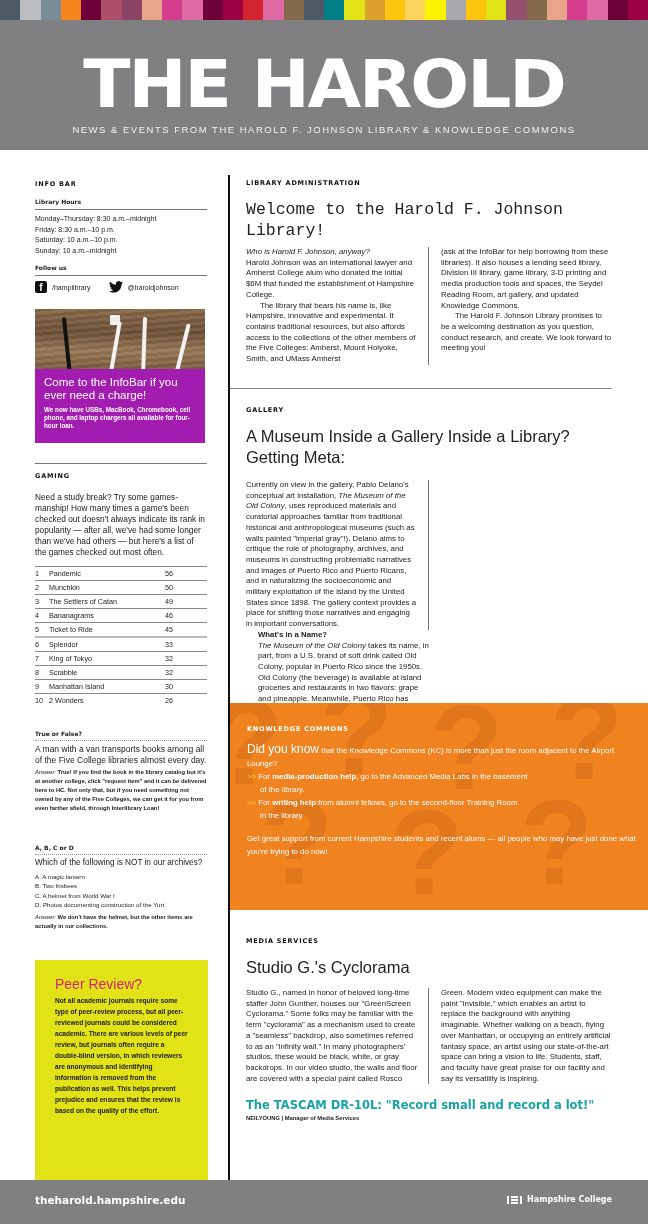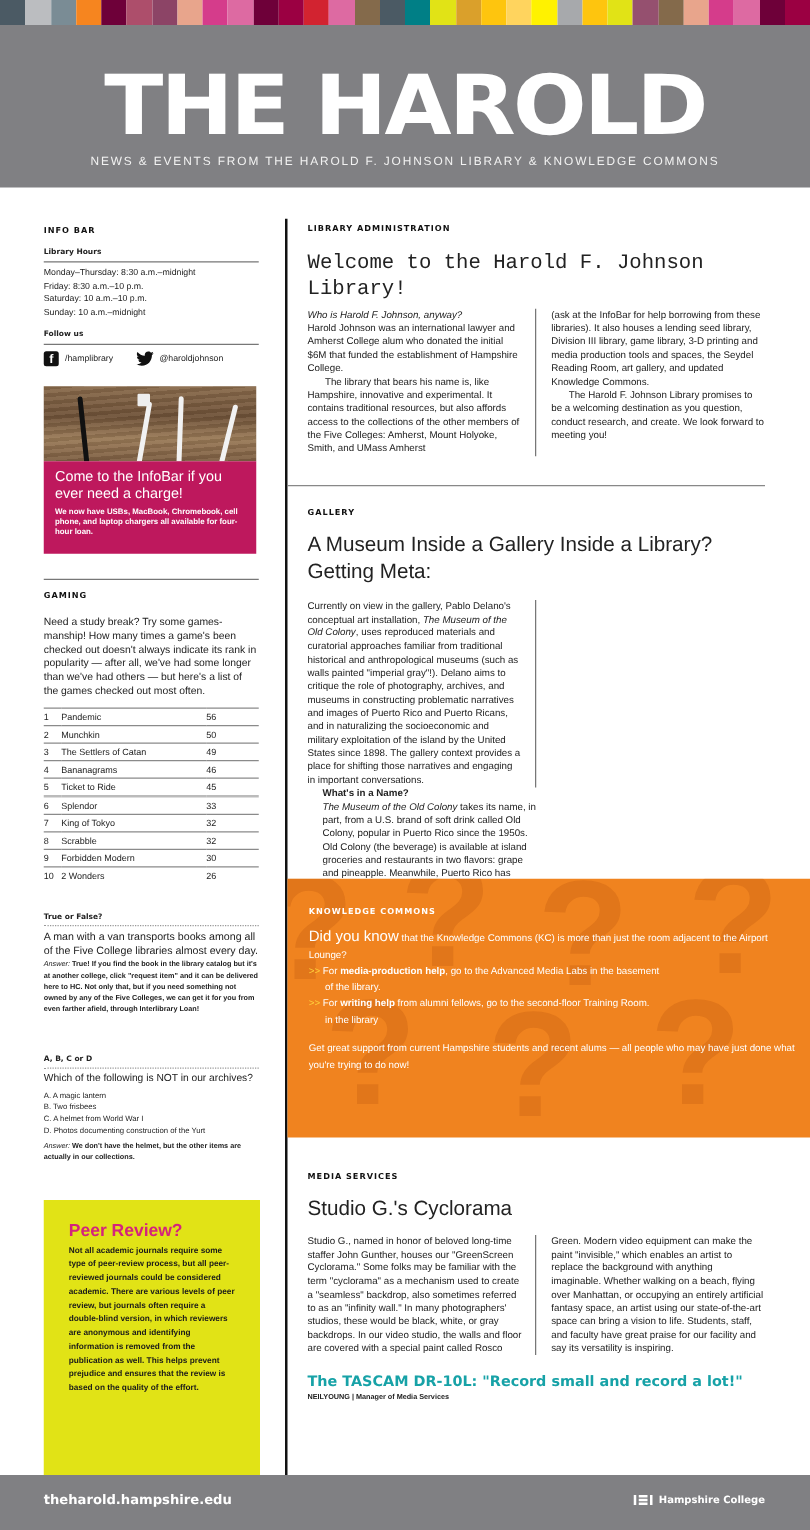"Come to the InfoBar if" .promo { background: #be185d -> #a21caf }
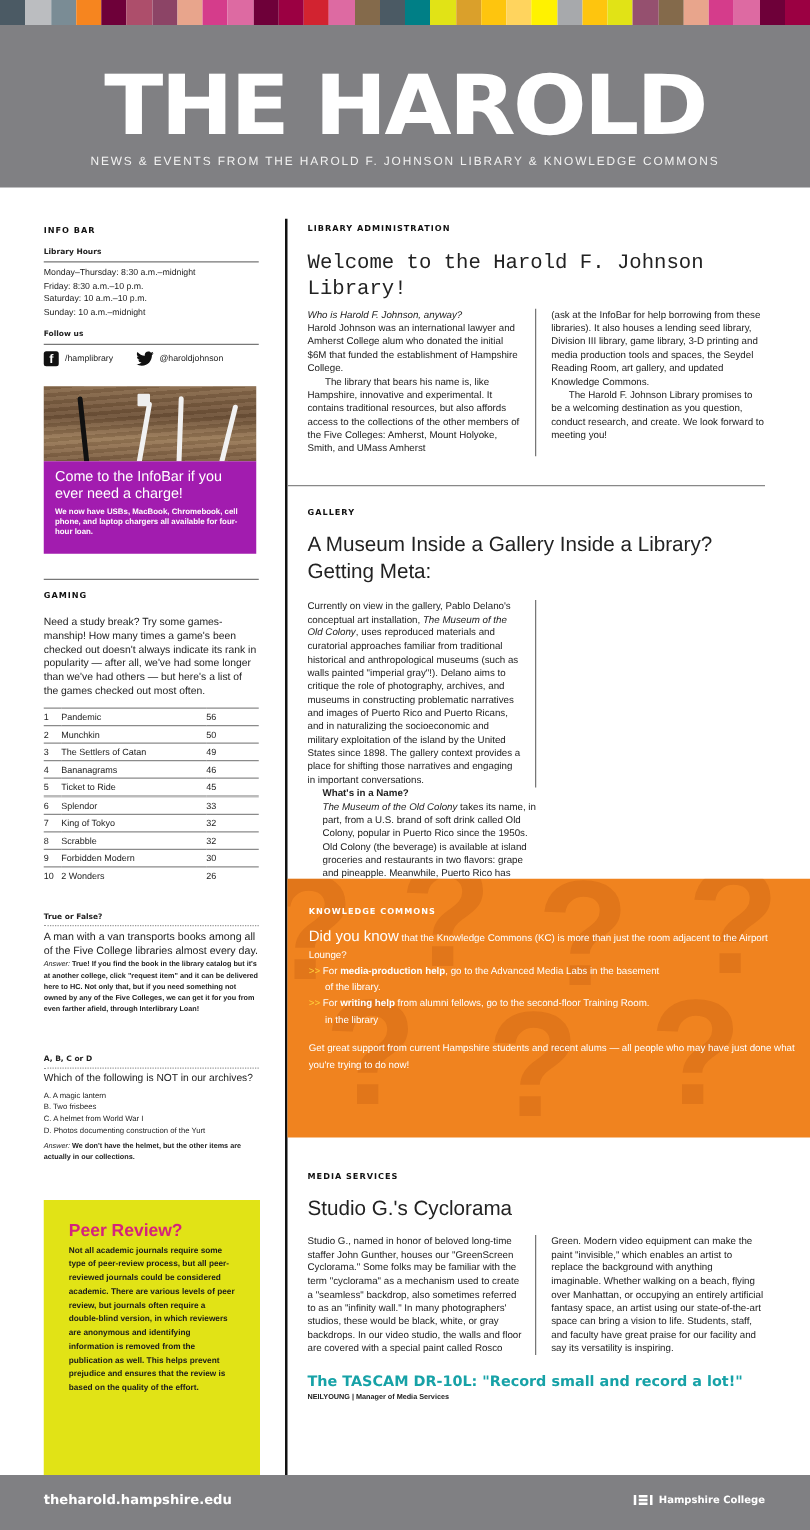"Forbidden Modern" td.name { text: Forbidden Modern -> Manhattan Island }
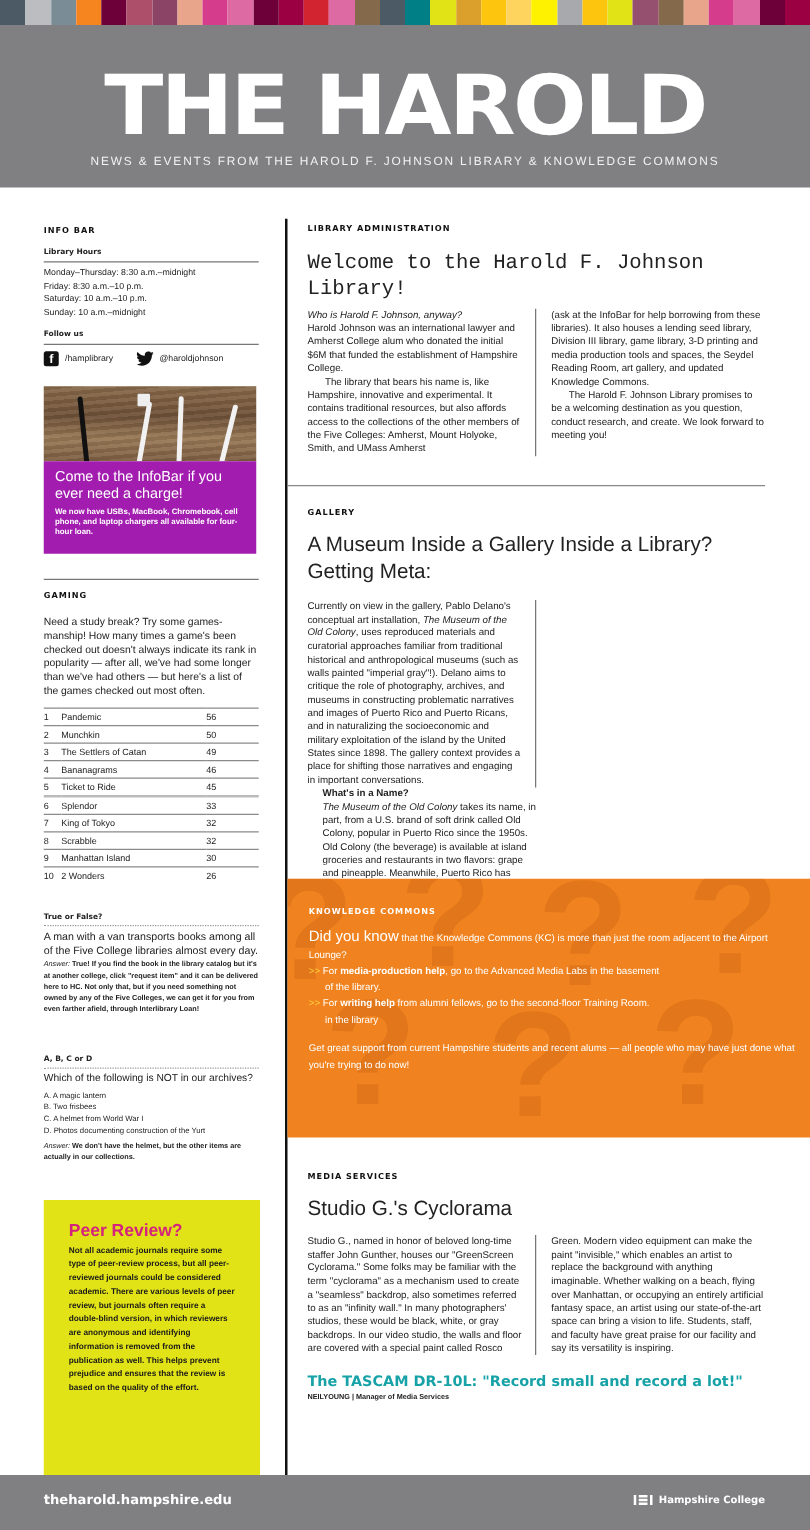"Peer Review?" .peer .head { font-weight: bold -> none }
